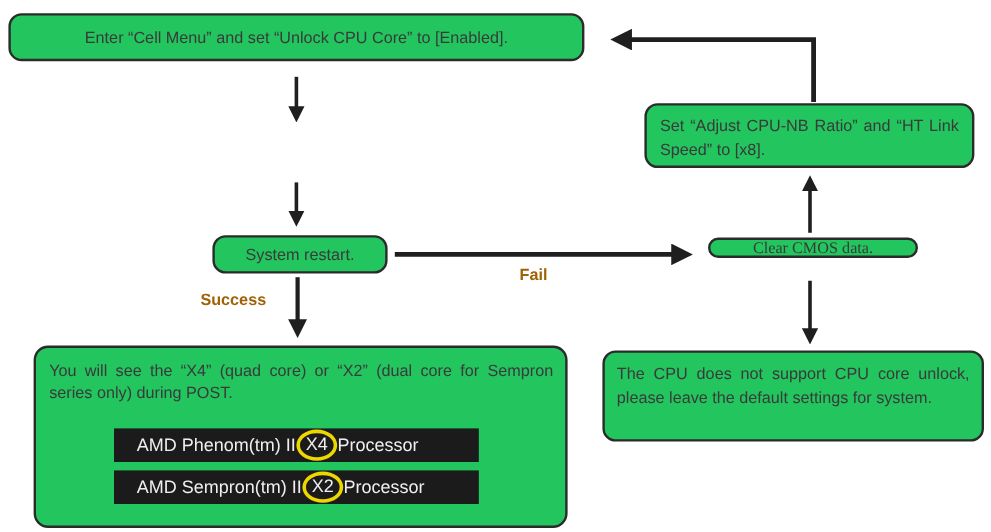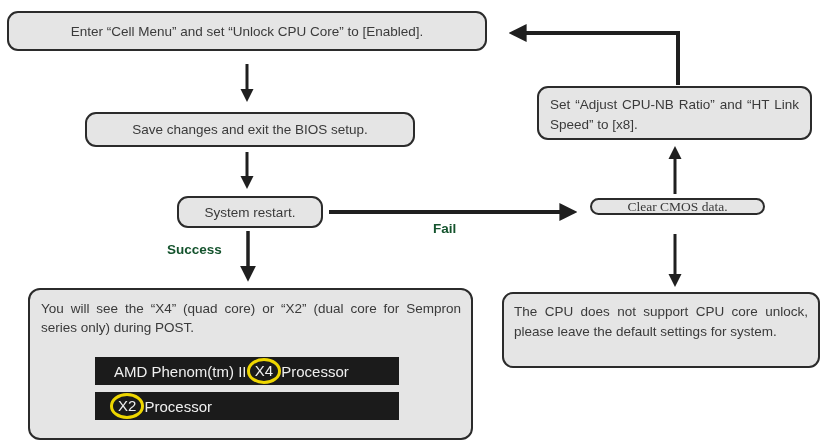"Enter “Cell Menu” and set" .node { background: #e5e5e5 -> #22c55e }
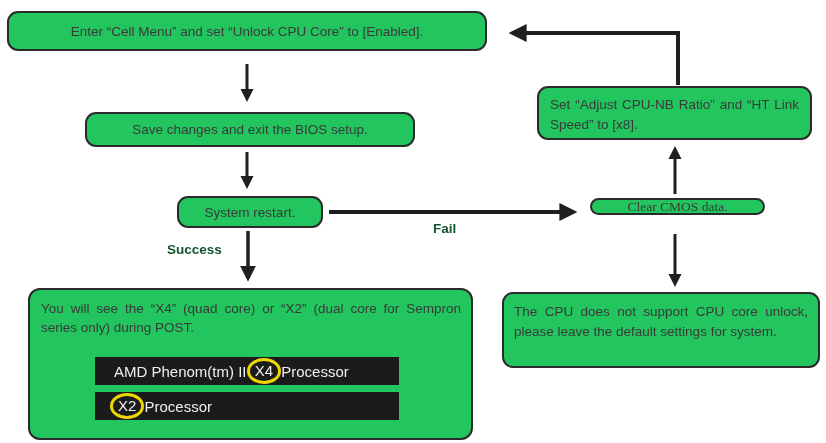"Save changes and exit the" div.node { html: <div> <span>Save changes and exit the BIOS setup.</span> </div> -> none }
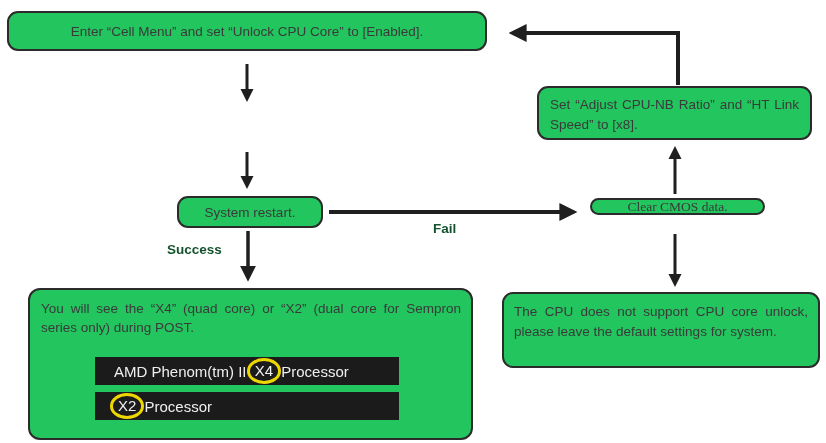"Fail" .edge-label { color: #14532d -> #a16207 }
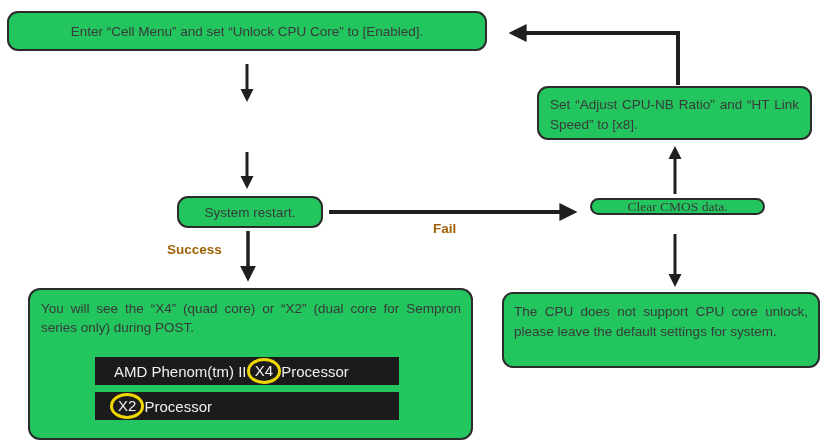"AMD Sempron(tm) II" span { html: none -> <span>AMD Sempron(tm) II </span> }
